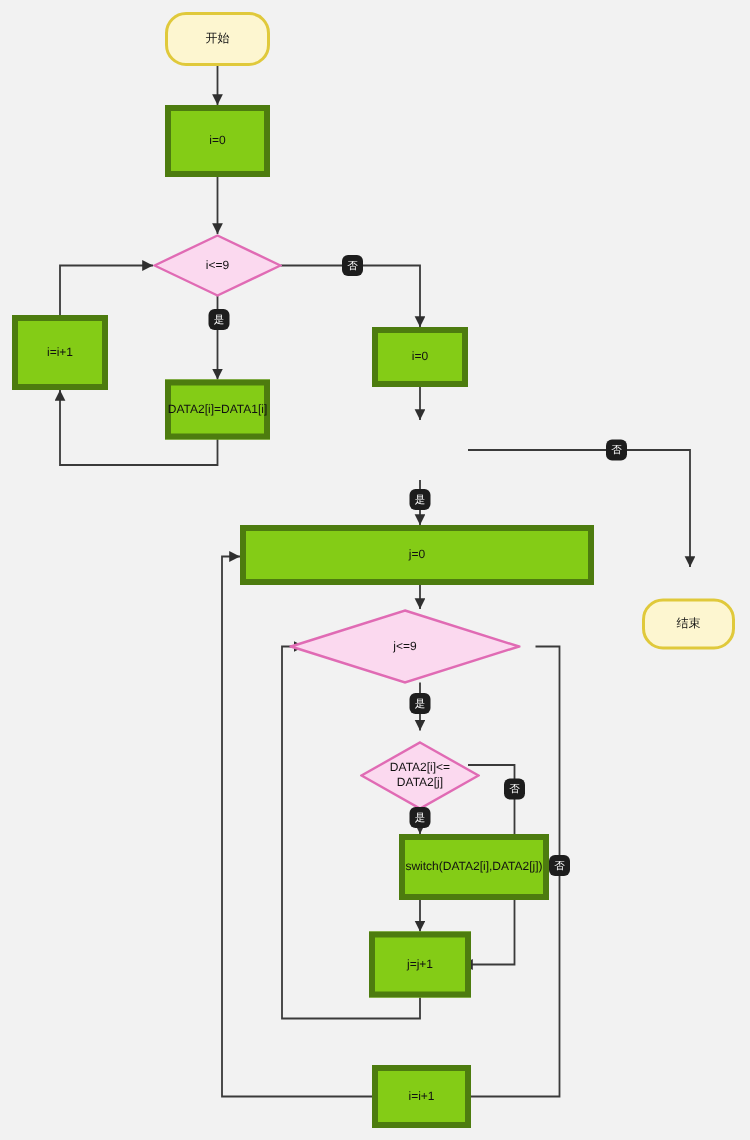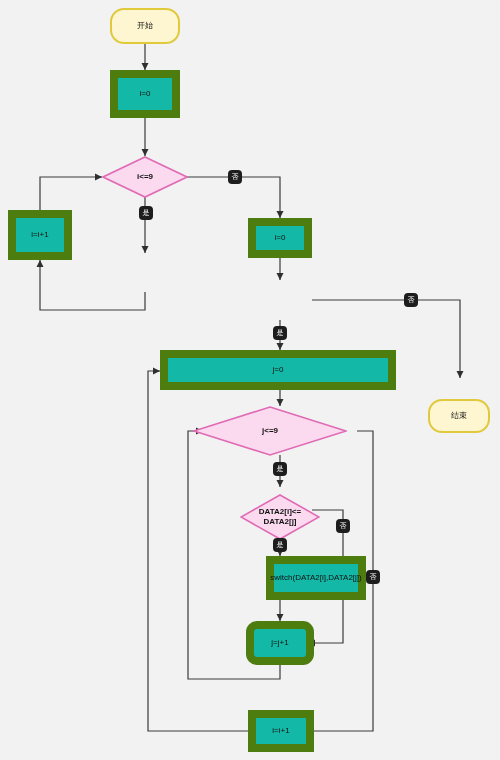"i=0" .proc { background: #14b8a6 -> #84cc16; border: 8px solid #4d7c0f -> 4px solid #4d7c0f }
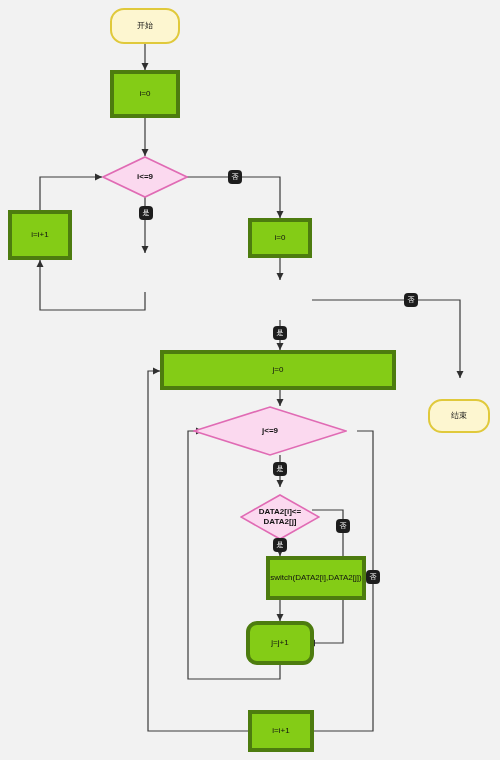"i<=9" .dec-wrap { font-weight: bold -> none }
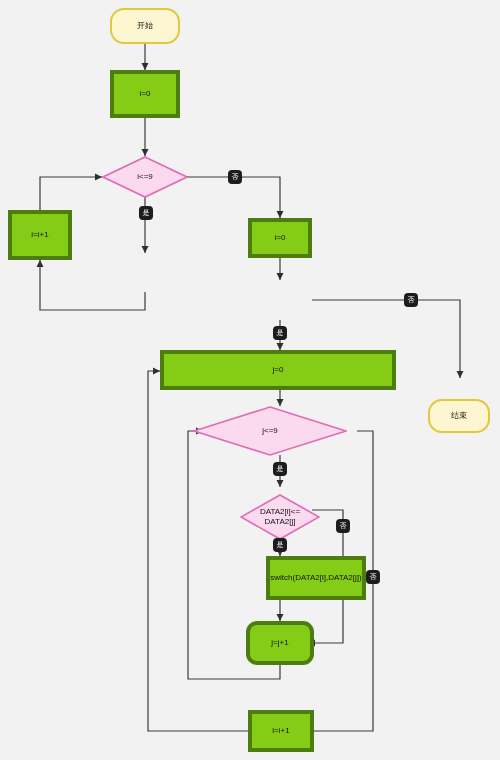"DATA2[i]=DATA1[i]" div.node { html: none -> <div> <span>DATA2[i]=DATA1[i]</span> </div> }
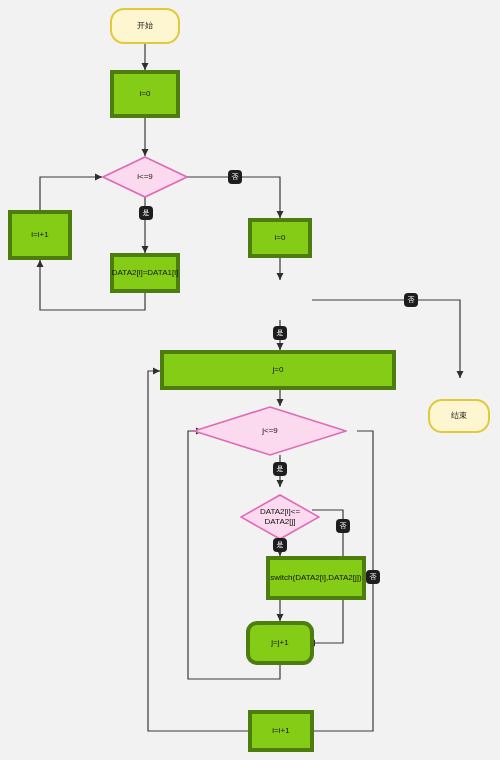"j=j+1" div.node { border-radius: 11px -> none }
